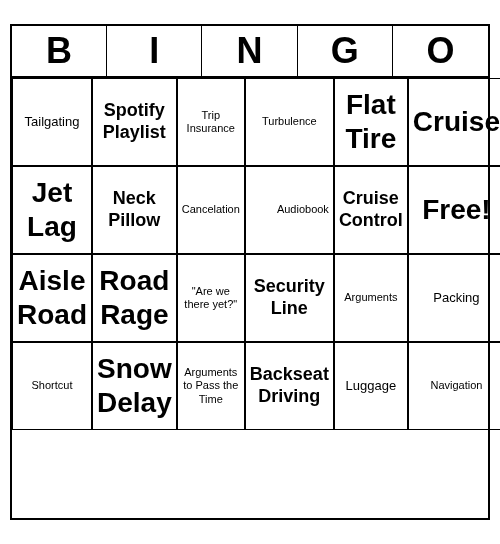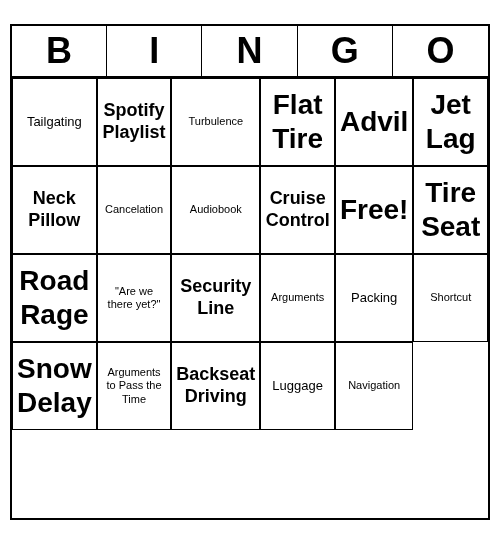"Trip Insurance" div.bingo-cell { html: none -> <div> <span>Trip Insurance</span> </div> }
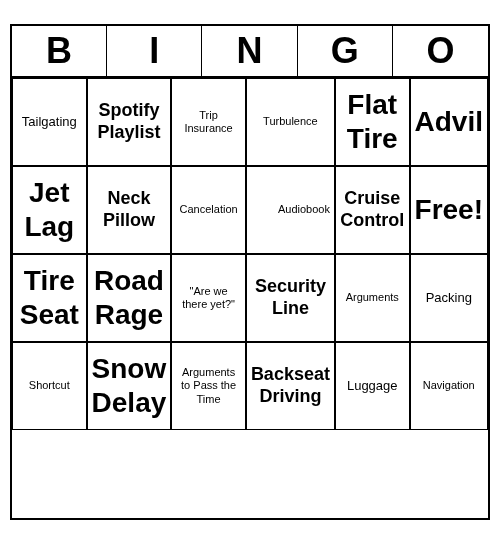"Advil" span.cell-text { text: Advil -> Cruise }
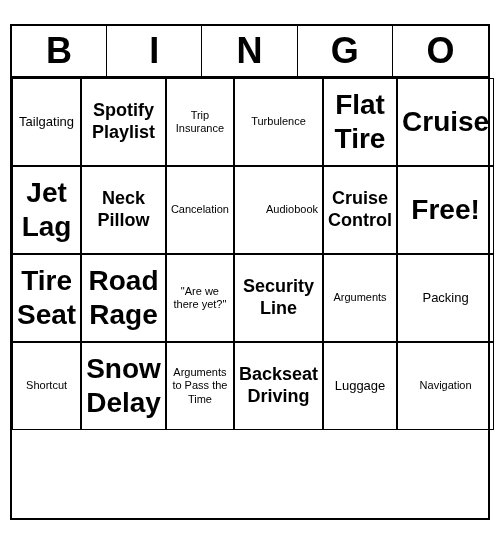"Tire Seat" span.cell-text { text: Tire Seat -> Aisle Road }
